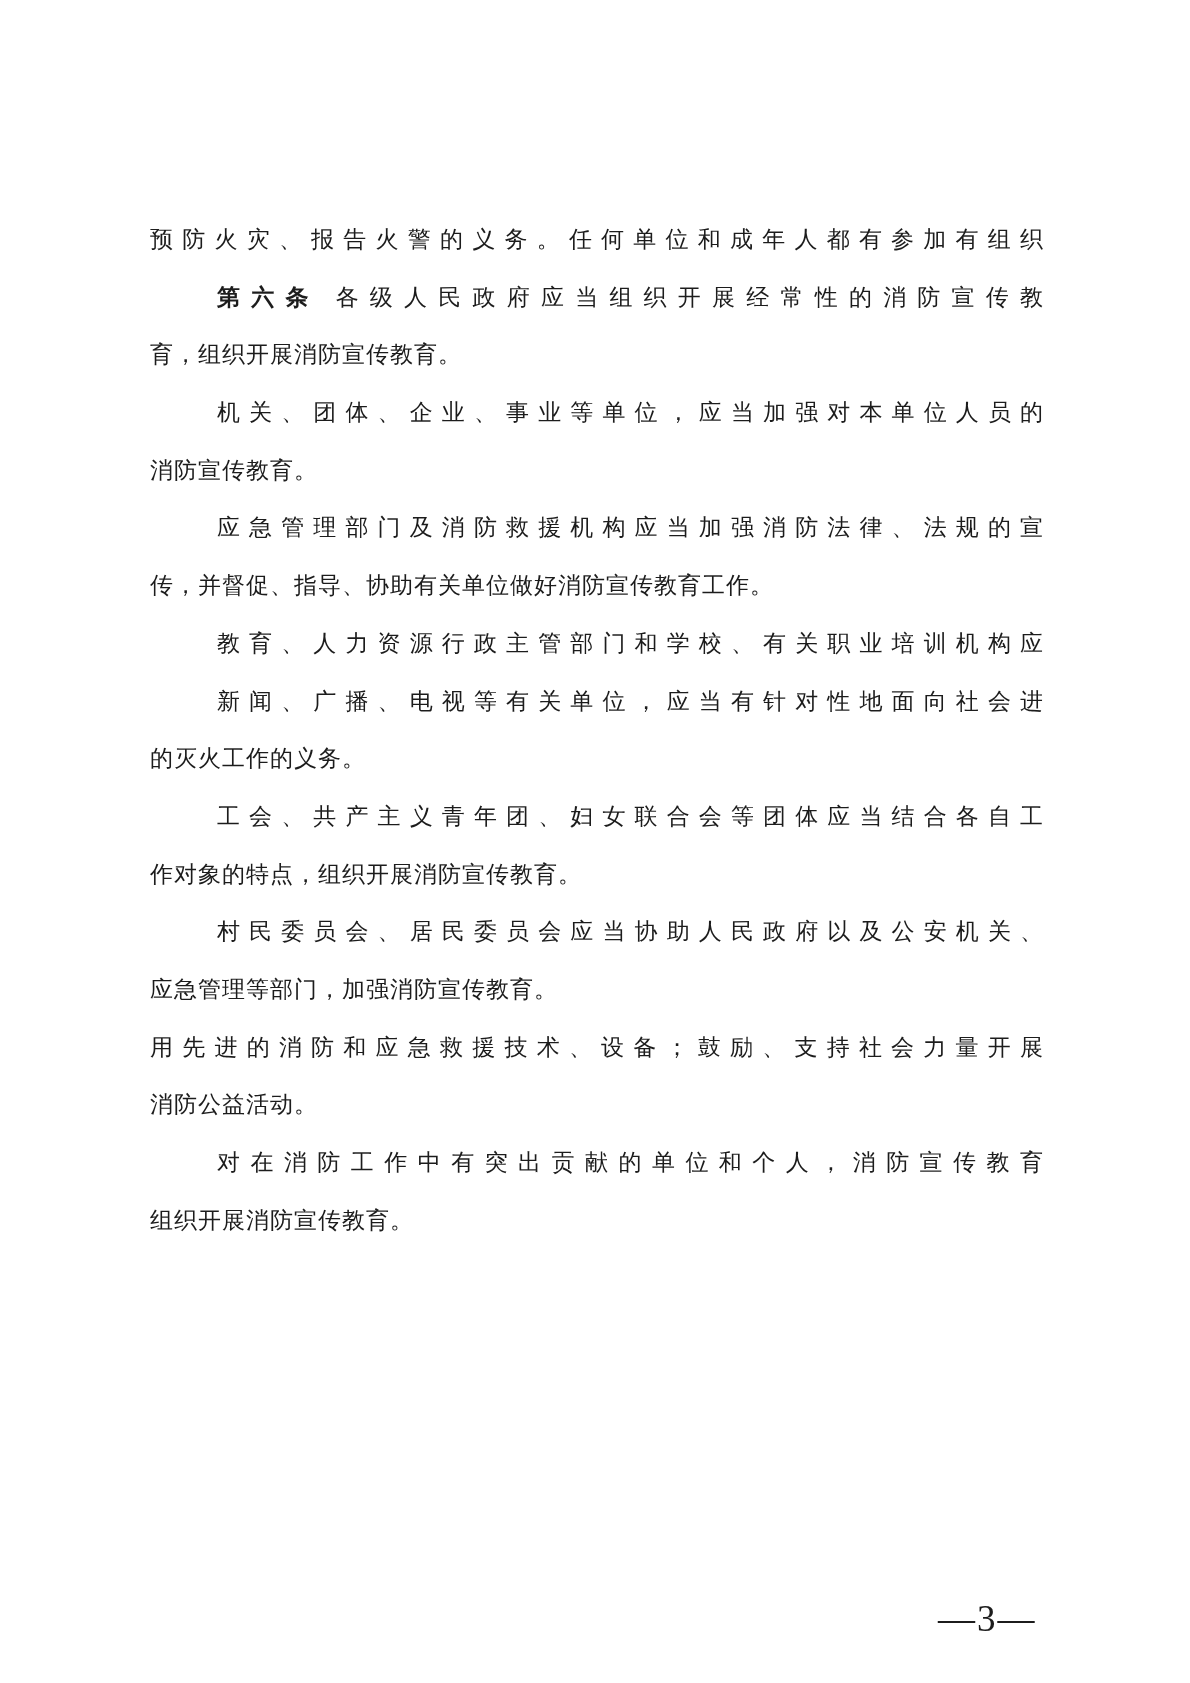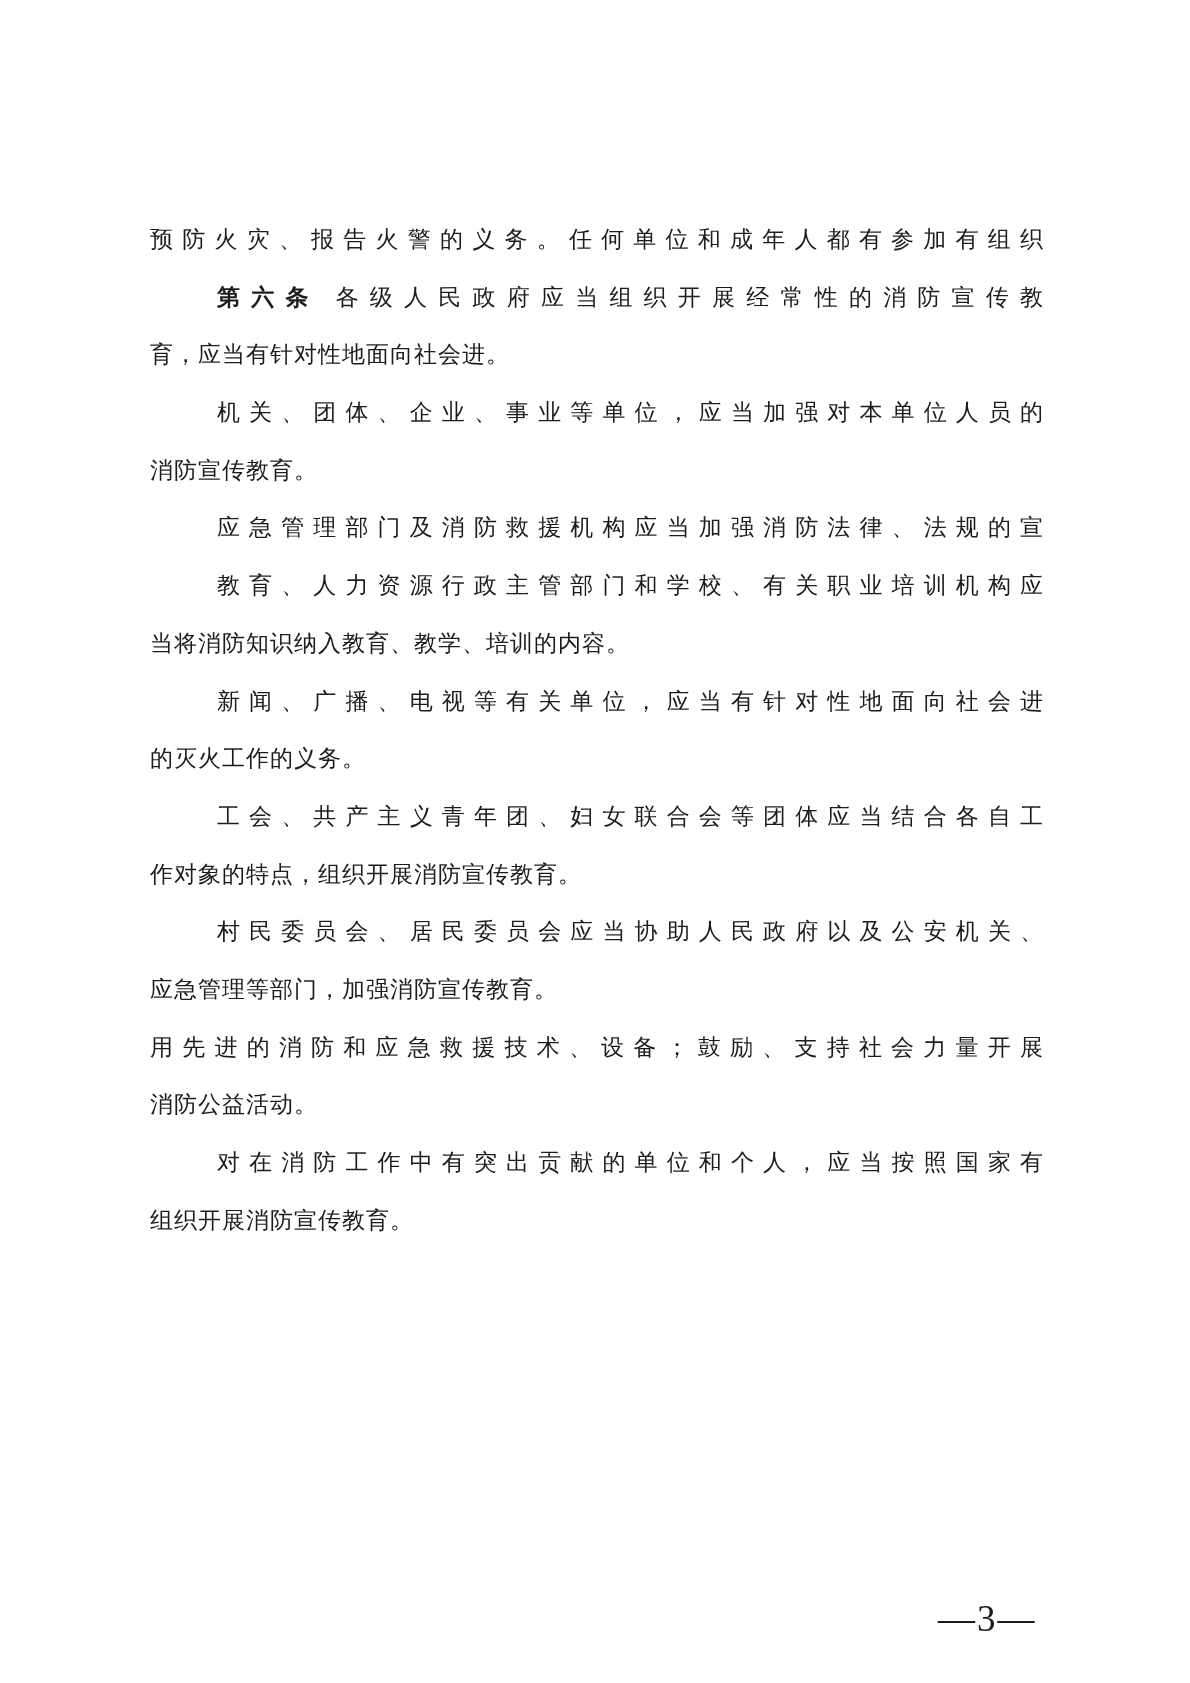"育，应当有针对性地面向社会进。" div.line { text: 应当有针对性地面向社会进 -> 组织开展消防宣传教育 }
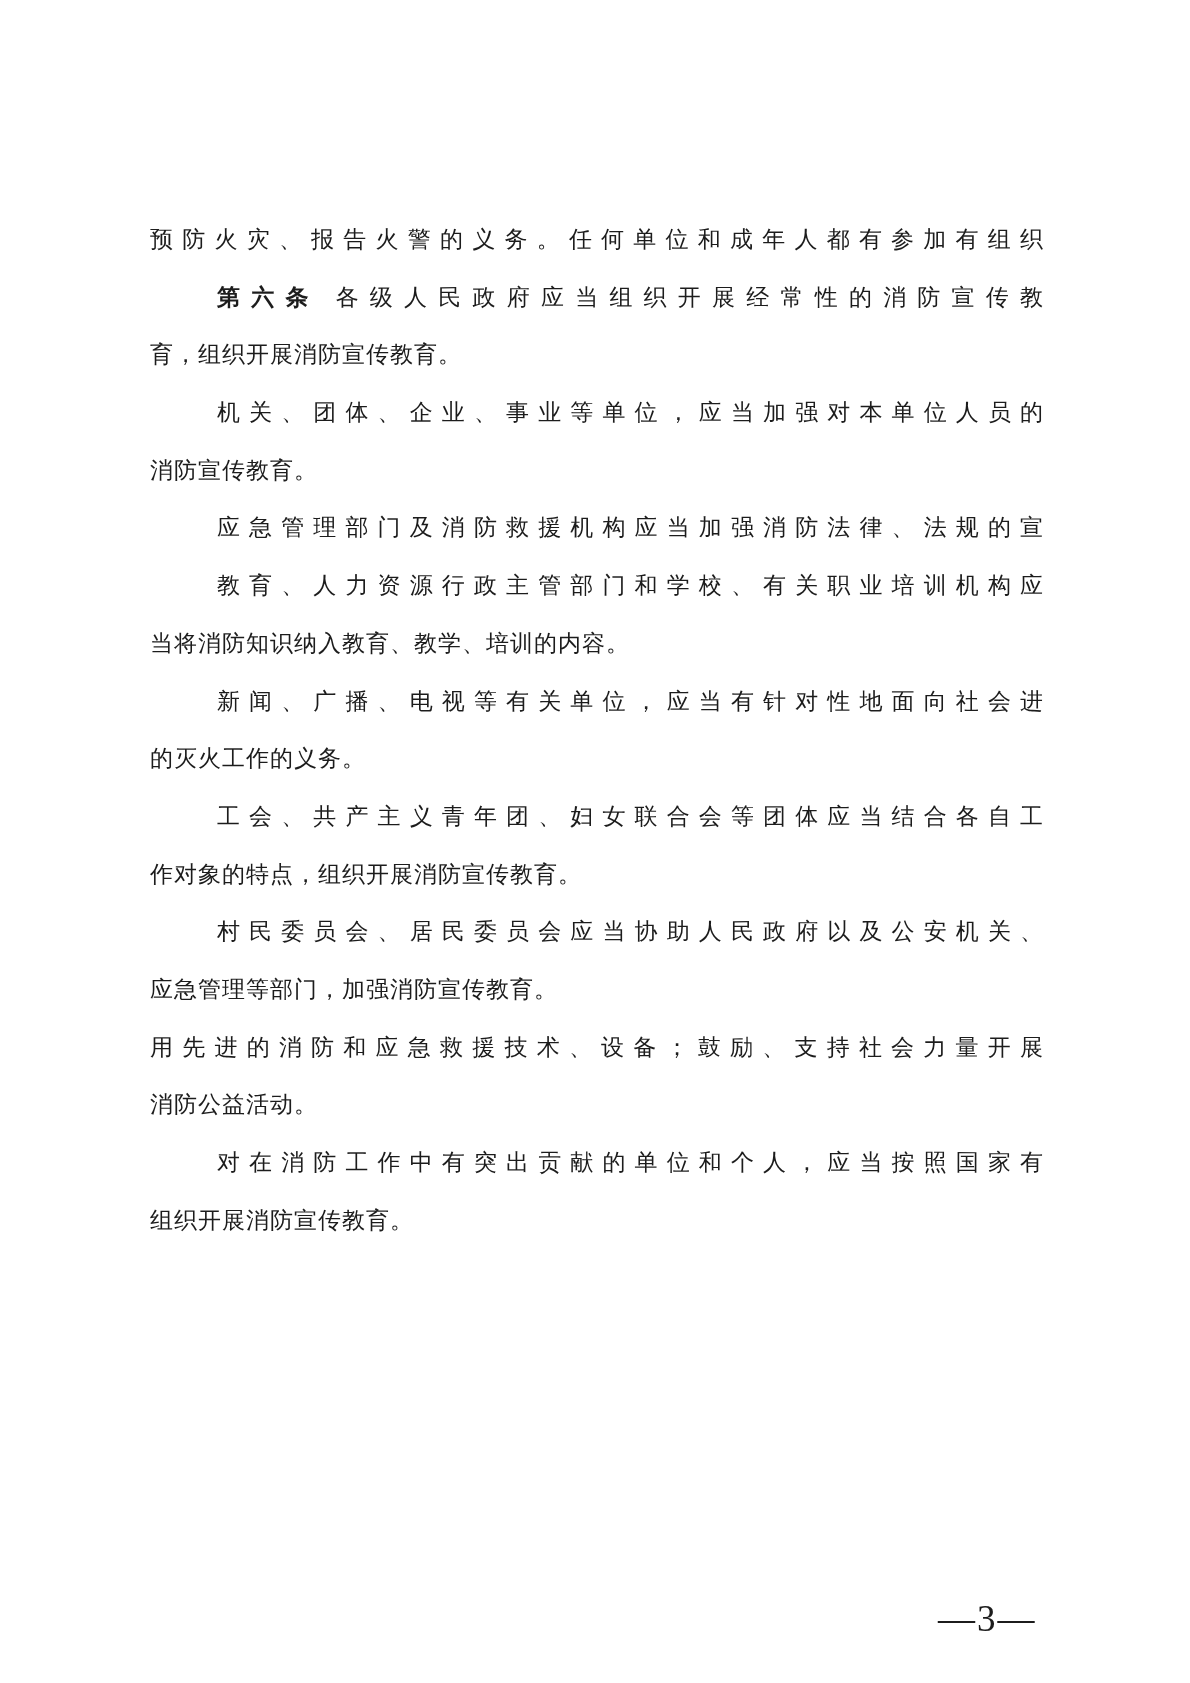"传，并督促、指导、协助有关单位做好消防宣传教育工作。" div.line { html: none -> <div>传，并督促、指导、协助有关单位做好消防宣传教育工作。</div> }
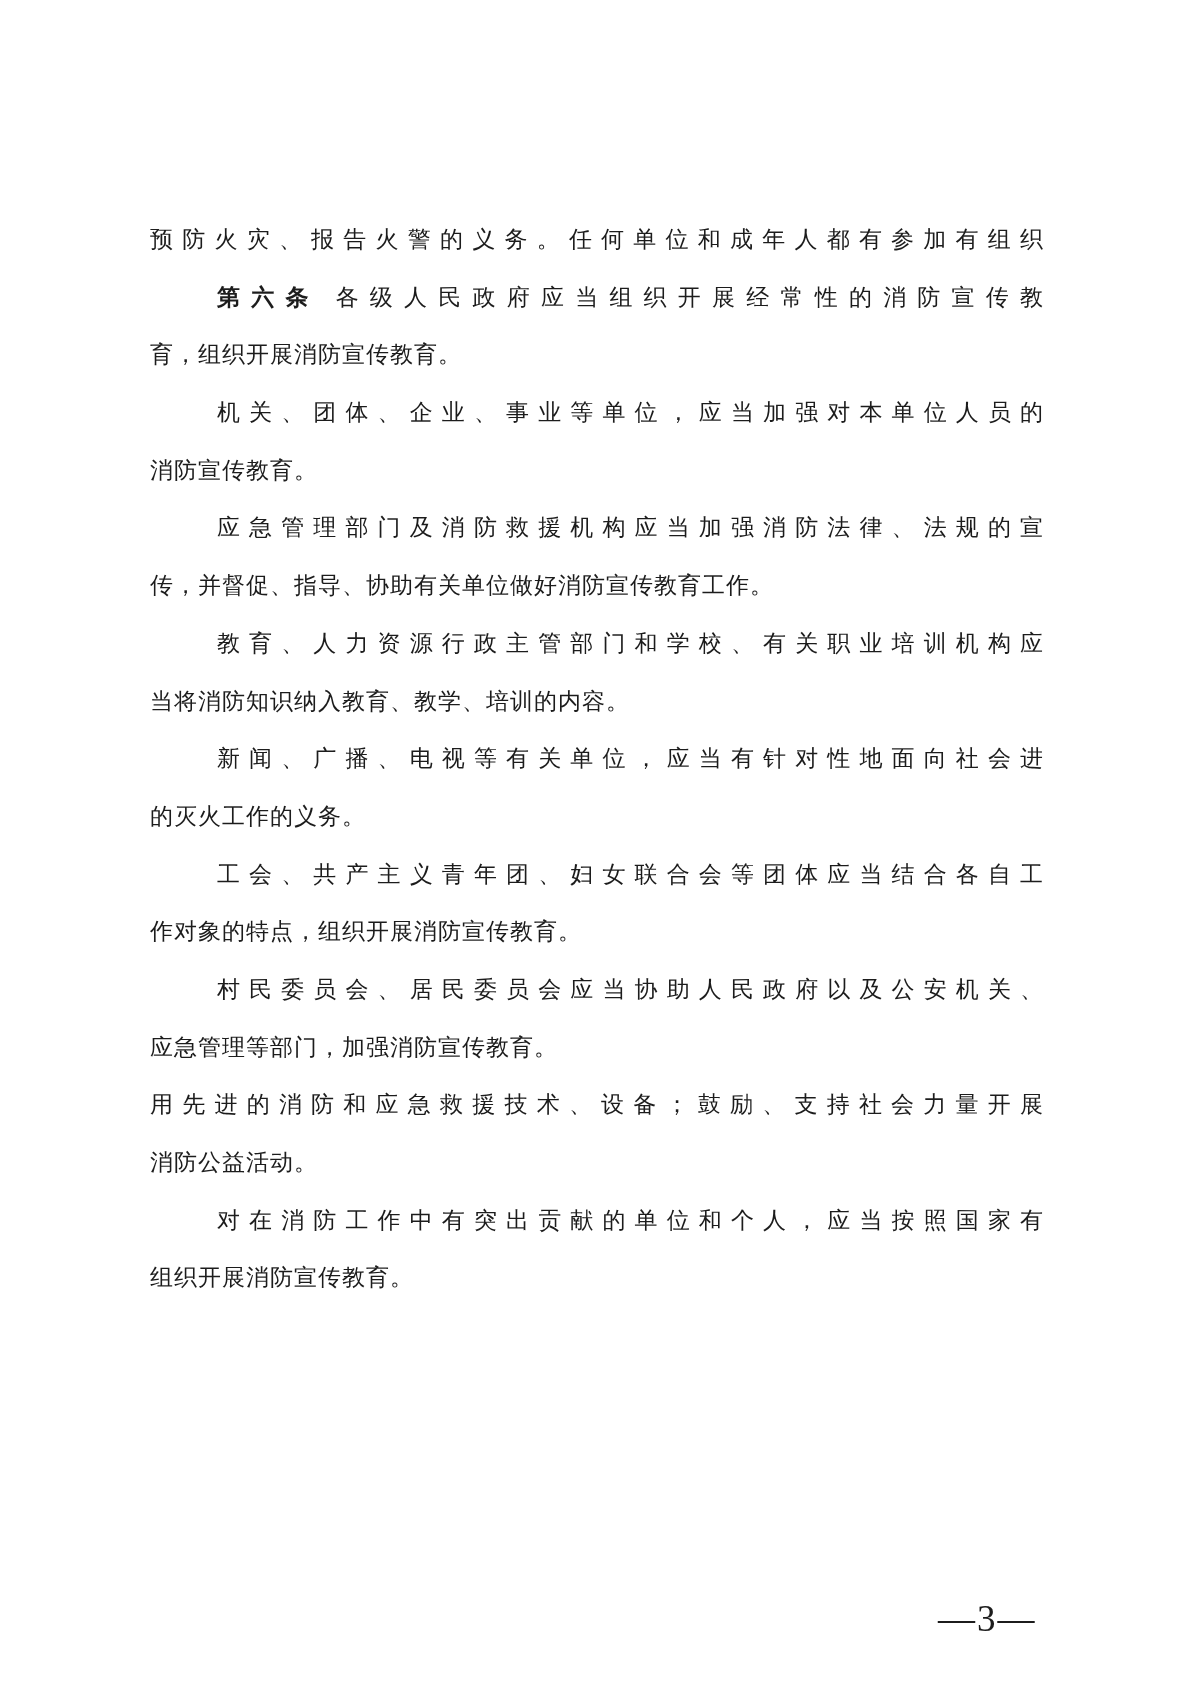"当将消防知识纳入教育、教学、培训的内容。" div.line { html: <div>当将消防知识纳入教育、教学、培训的内容。</div> -> none }
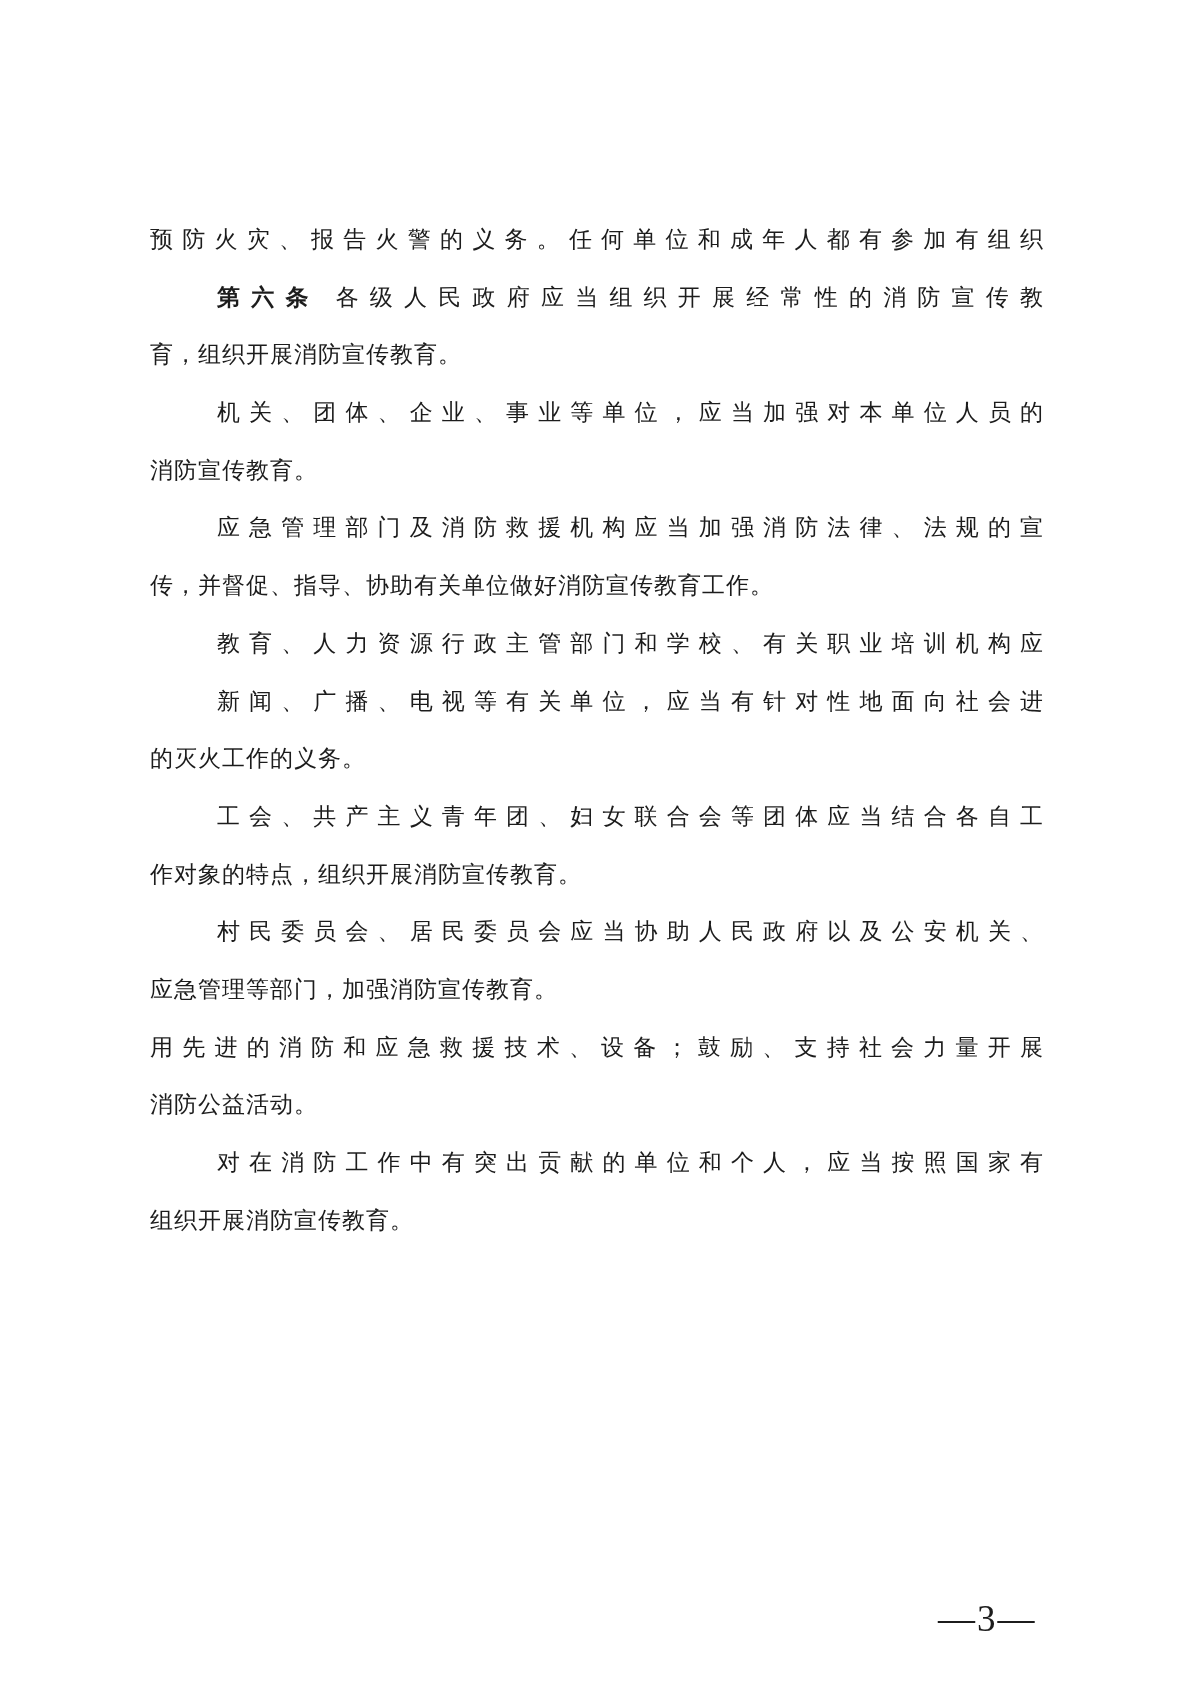"对在消防工作中有突出贡献的单位和个人，应当按照国家有" div.line { text: 应当按照国家有 -> 消防宣传教育 }
